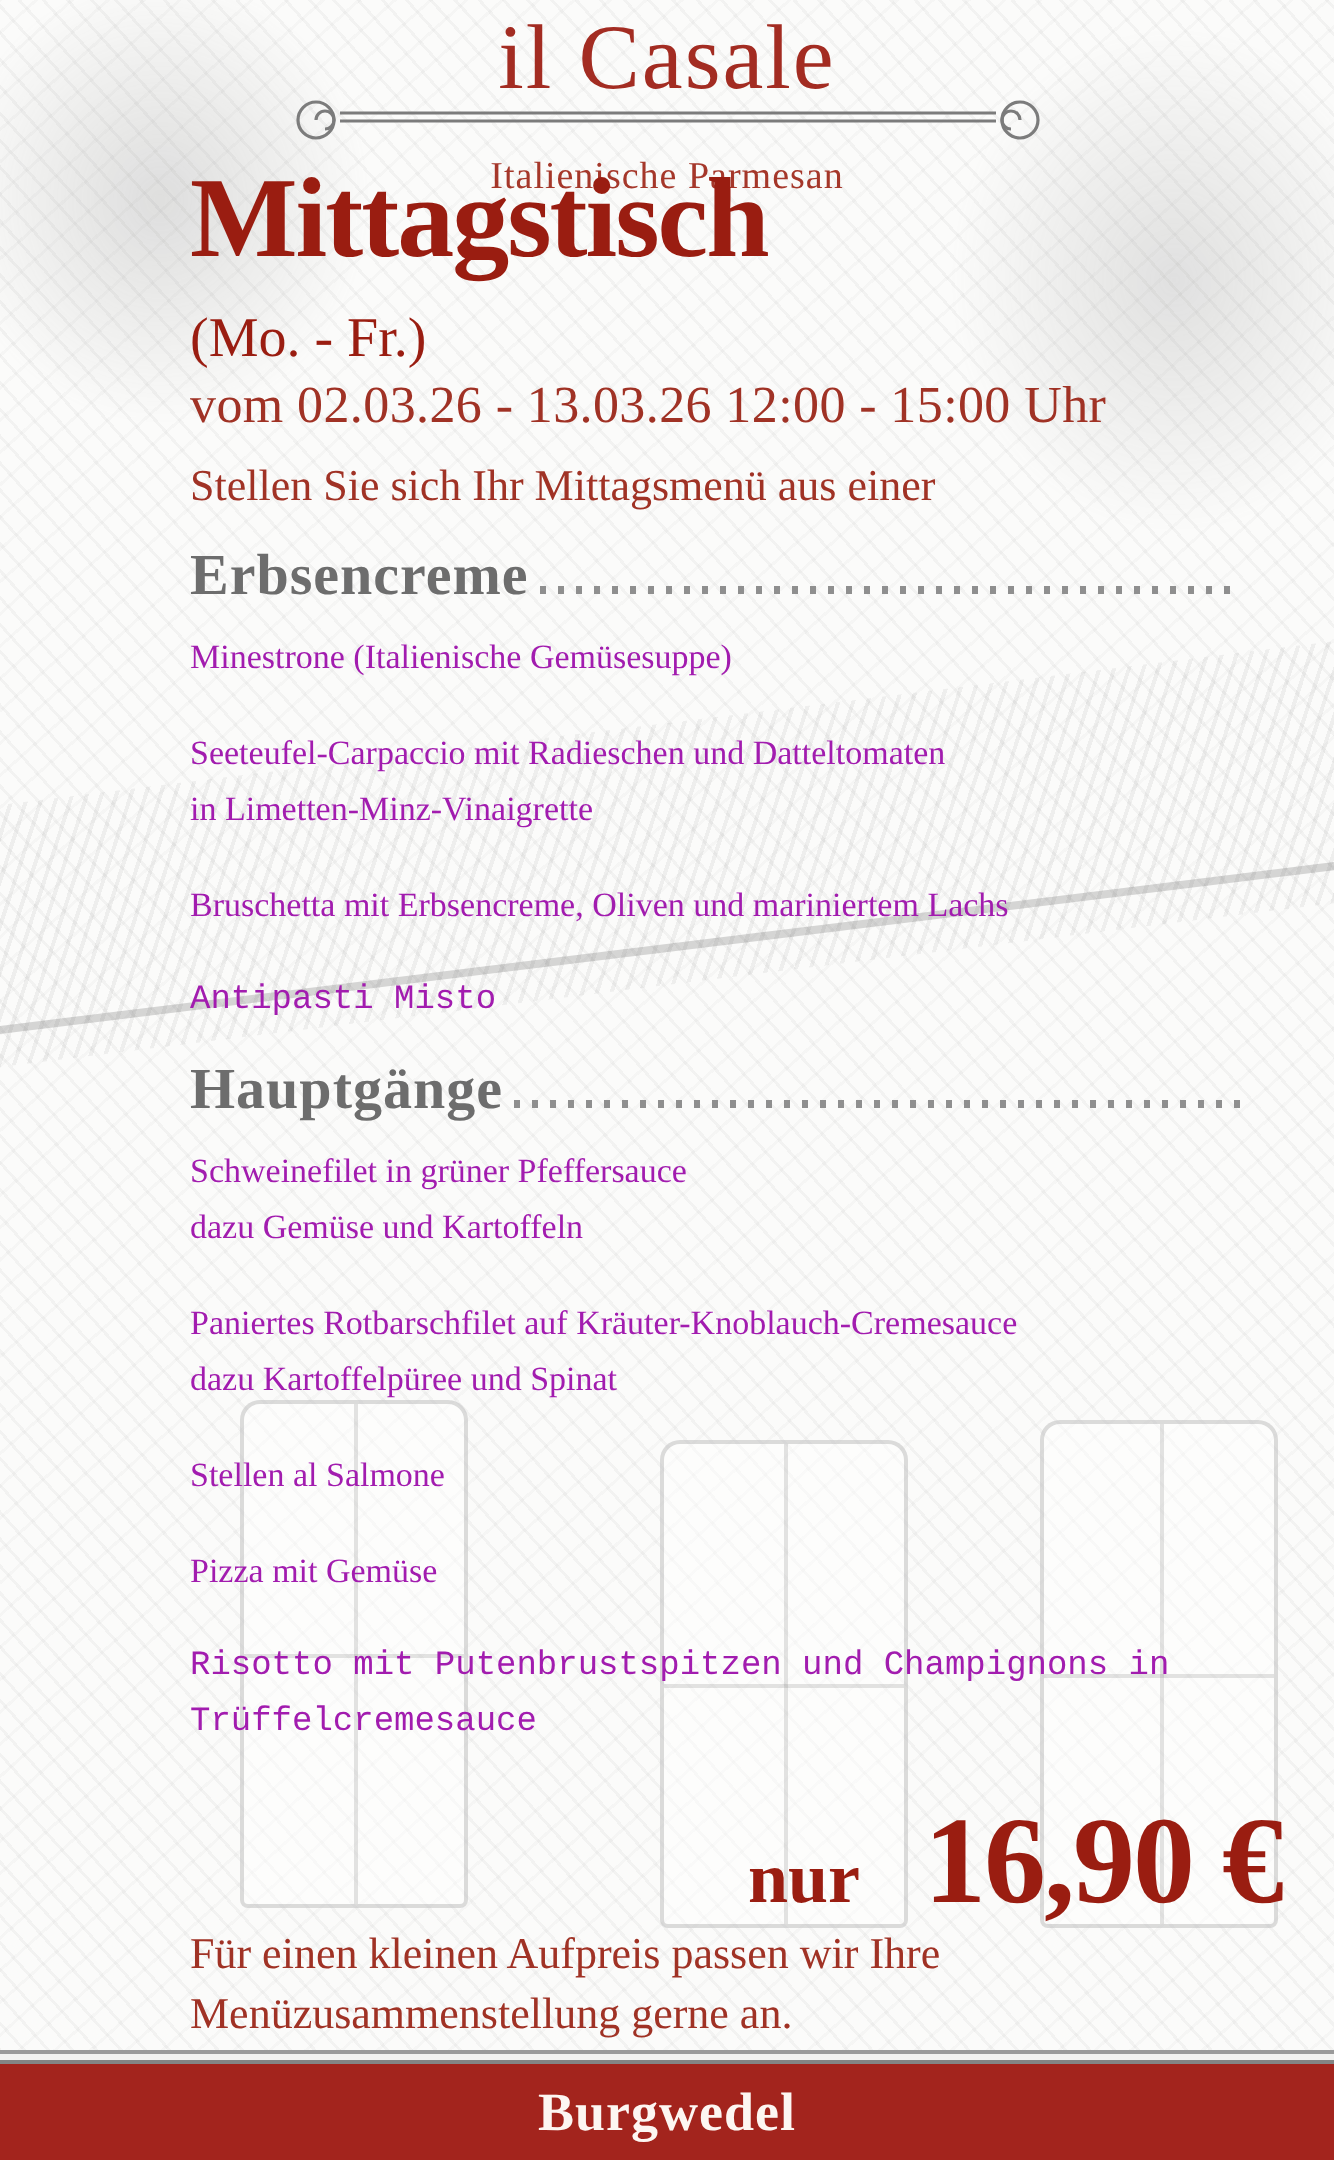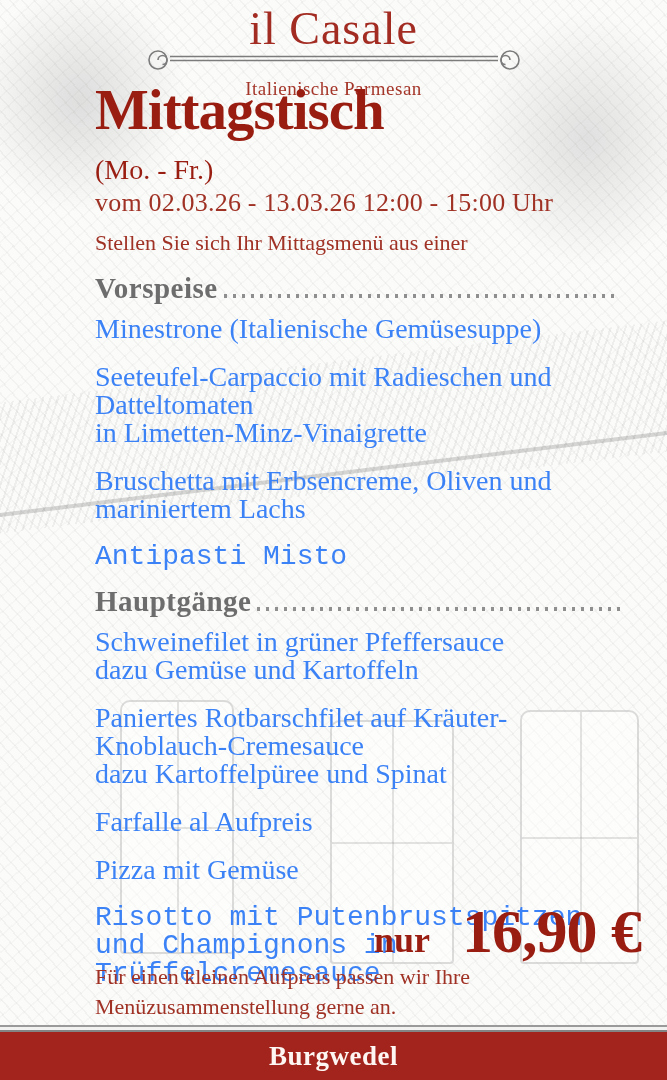"Vorspeise" span.section-title { text: Vorspeise -> Erbsencreme }
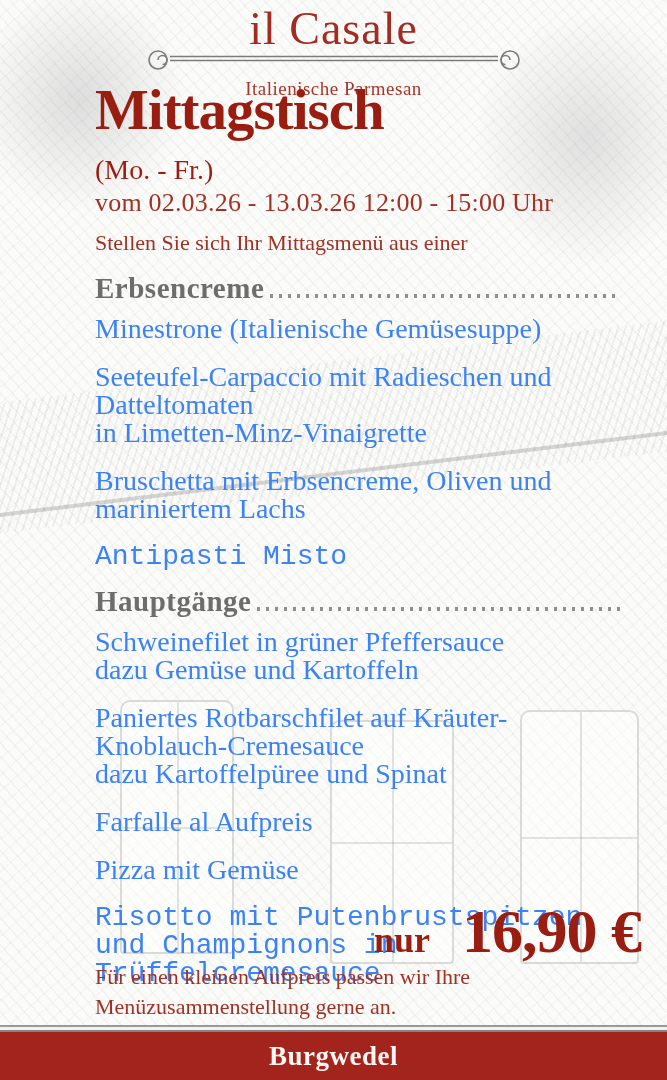"Minestrone (Italienische Gemüsesuppe)" .menu-item-line { color: #3b82f6 -> #a21caf; font-size: 28px -> 17px }
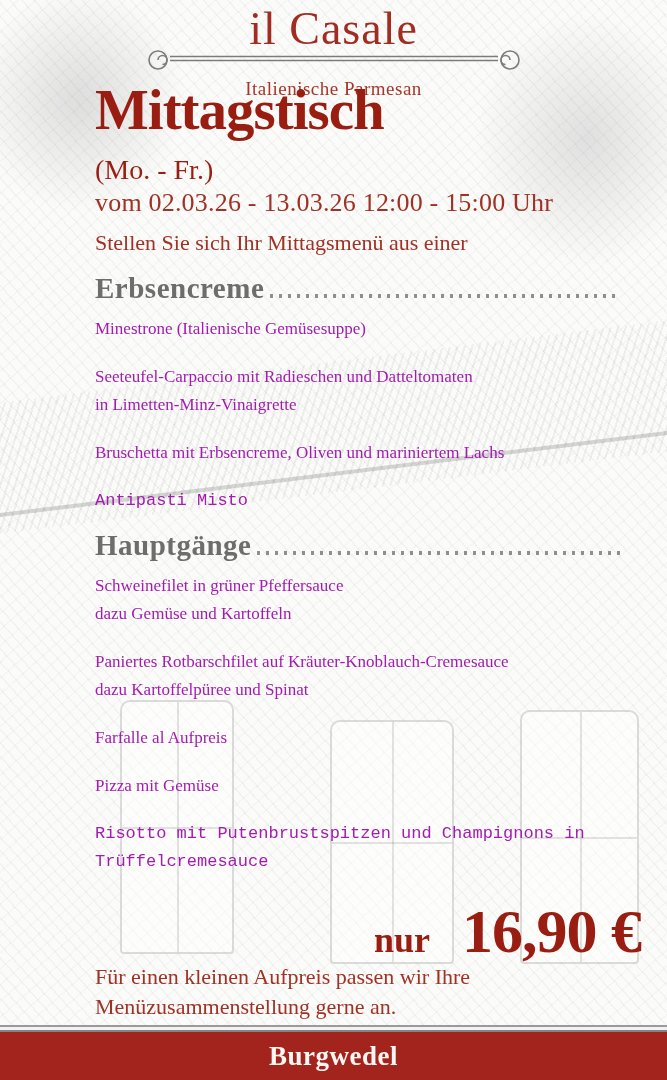"Farfalle al Aufpreis" div.menu-item-line { text: Farfalle al Aufpreis -> Stellen al Salmone }
